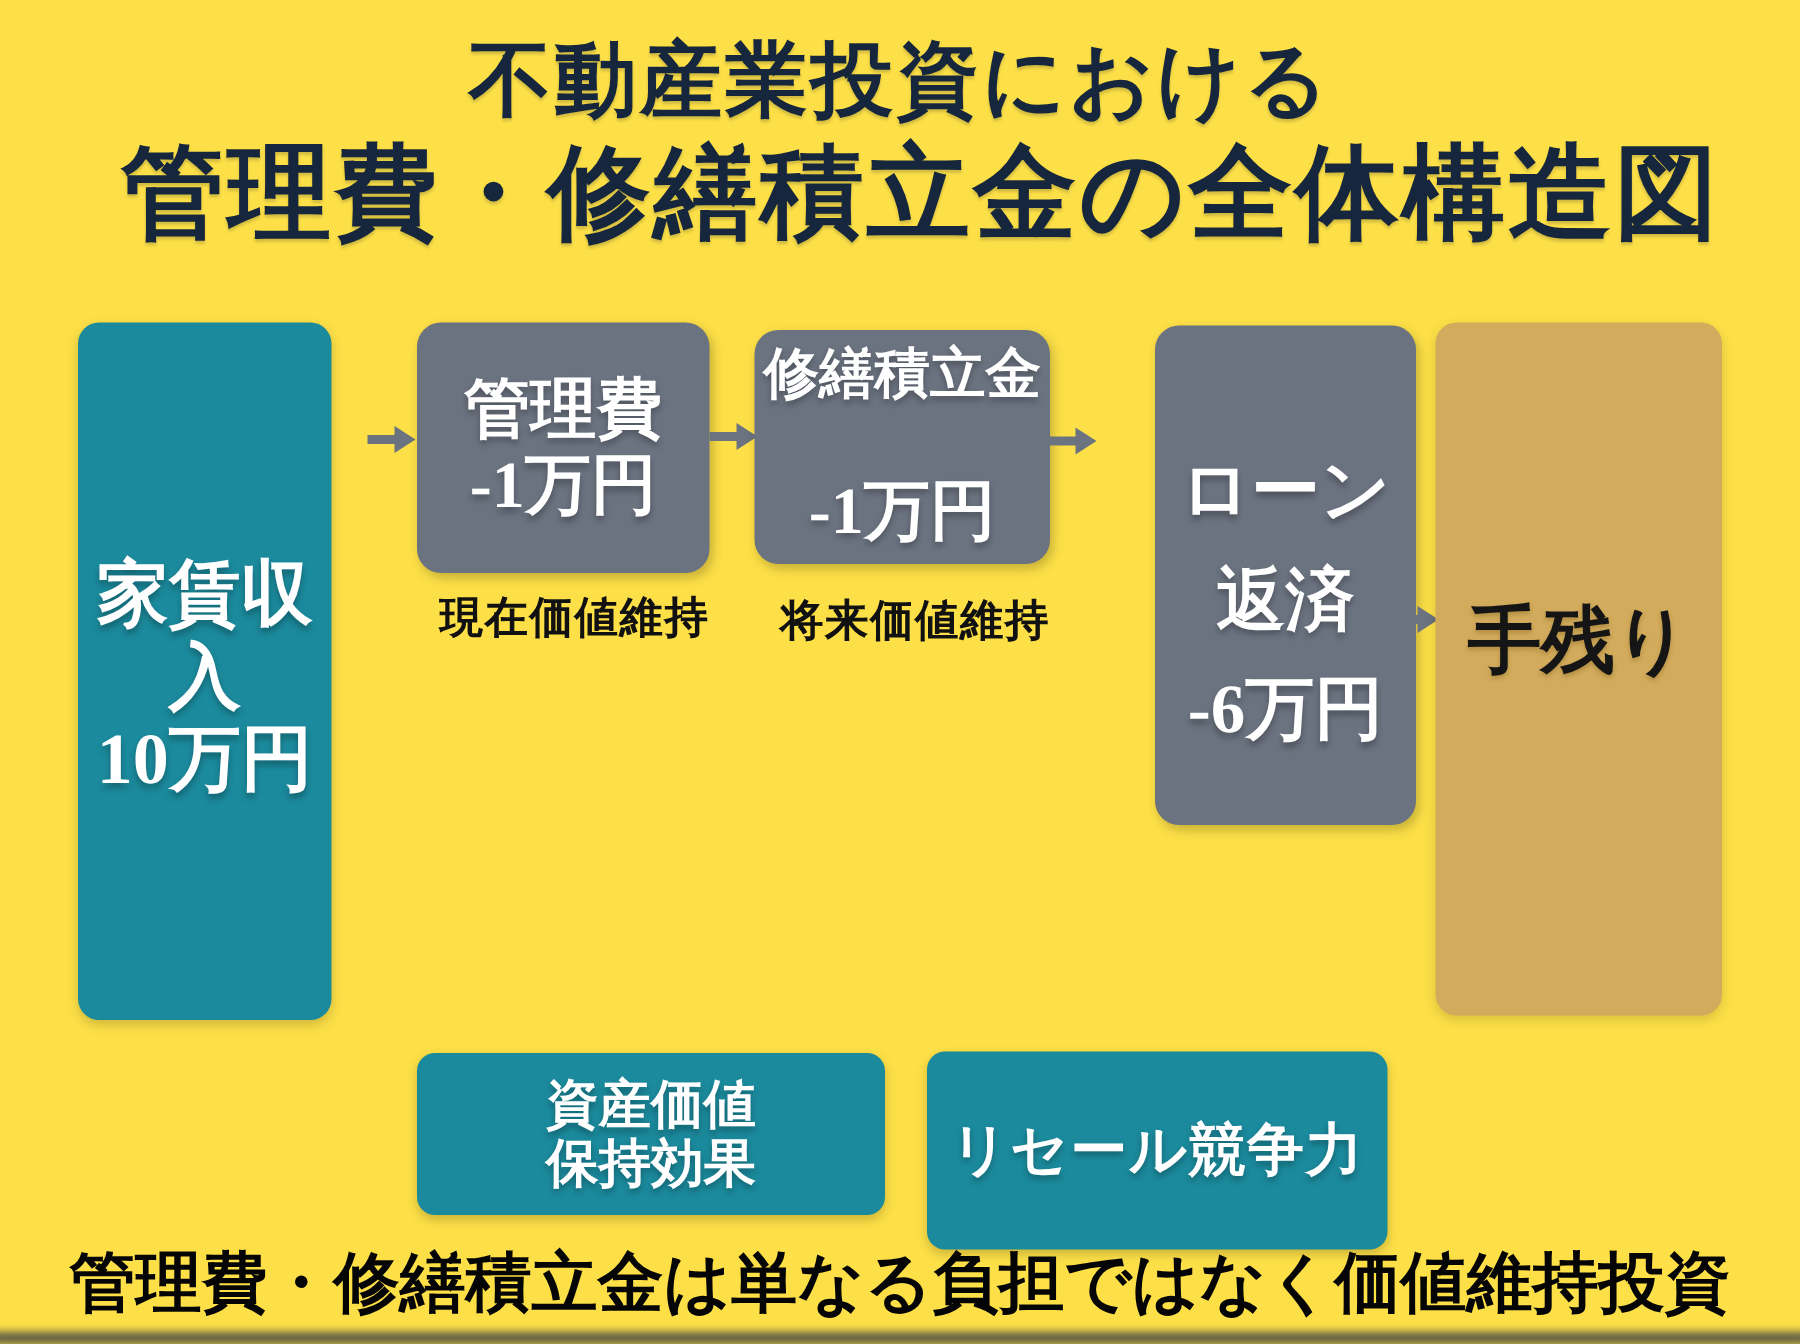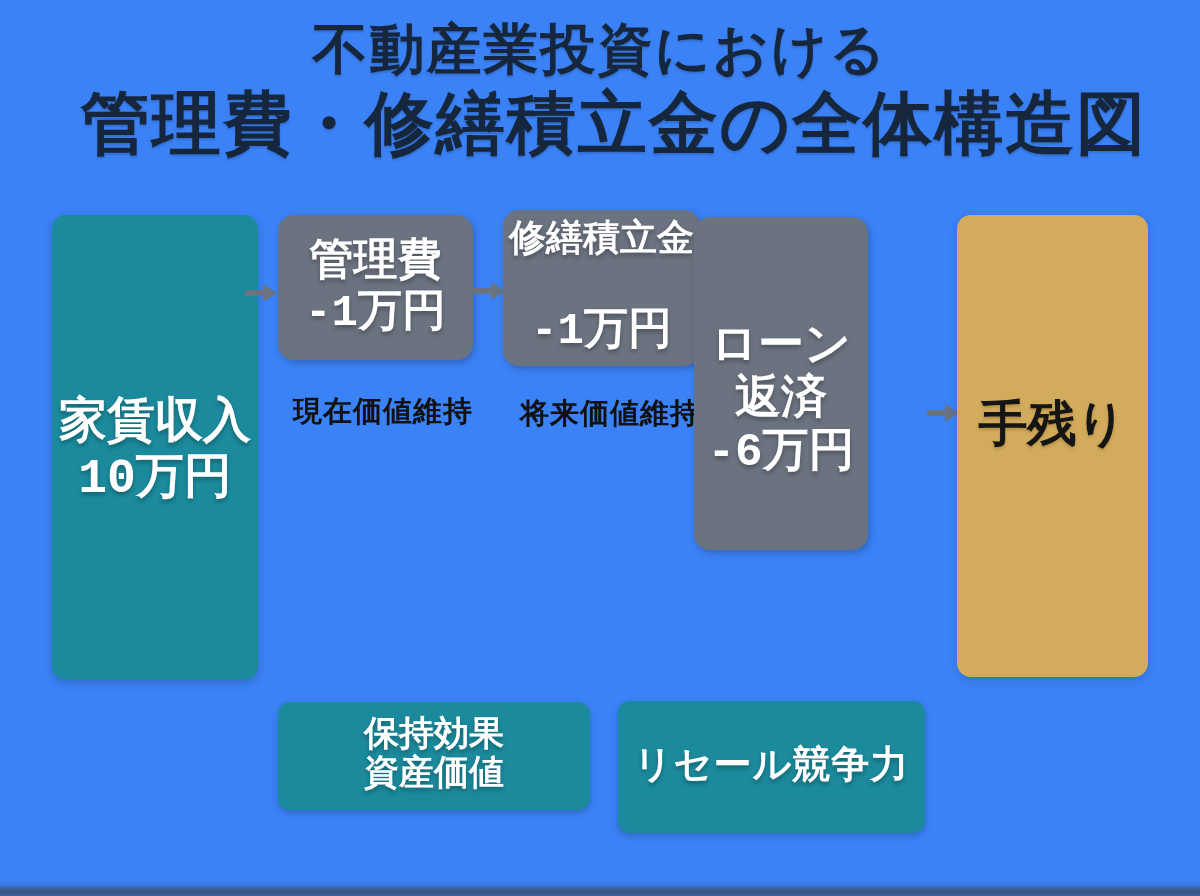"不動産業投資における" .canvas { background: #3b82f6 -> #fde047; font-family: Liberation Mono, monospace -> Liberation Serif, serif }
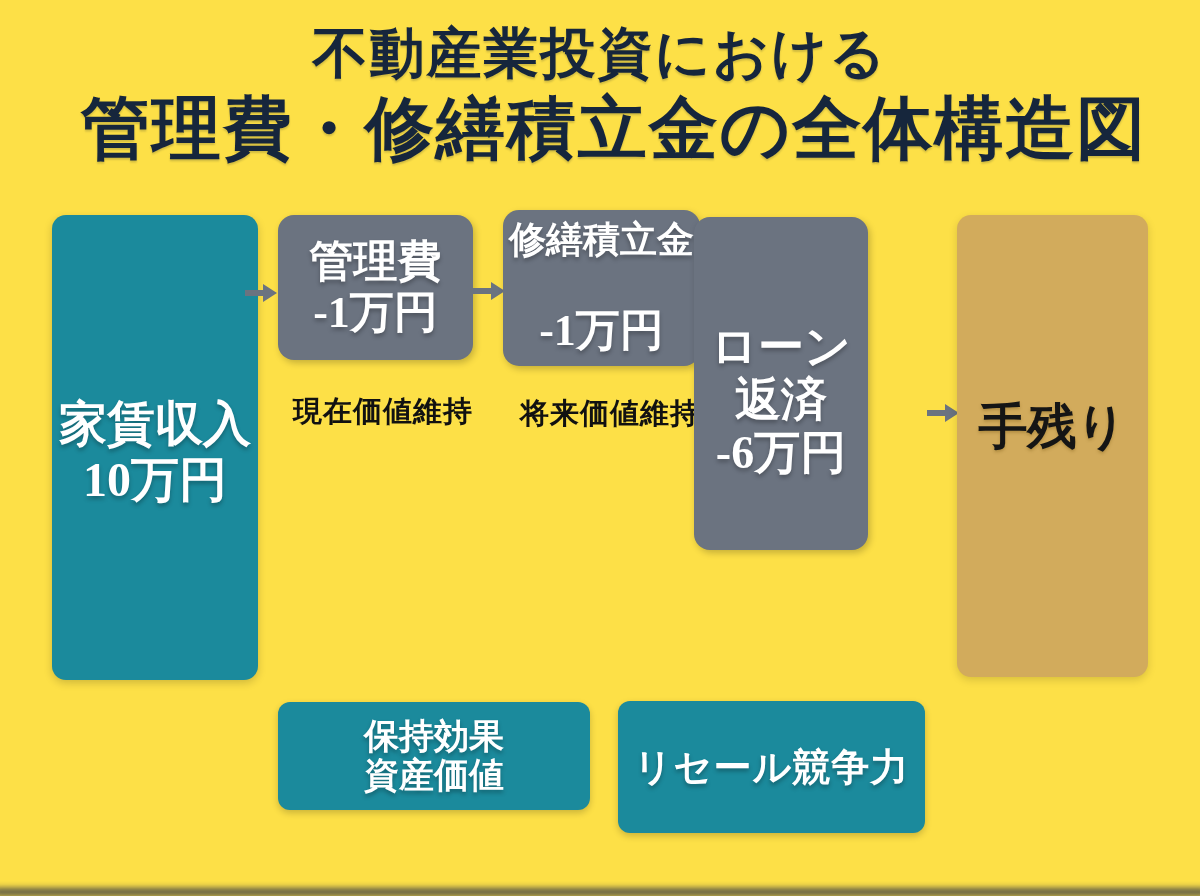"管理費" .mgmt-box { height: 145px -> 167px }
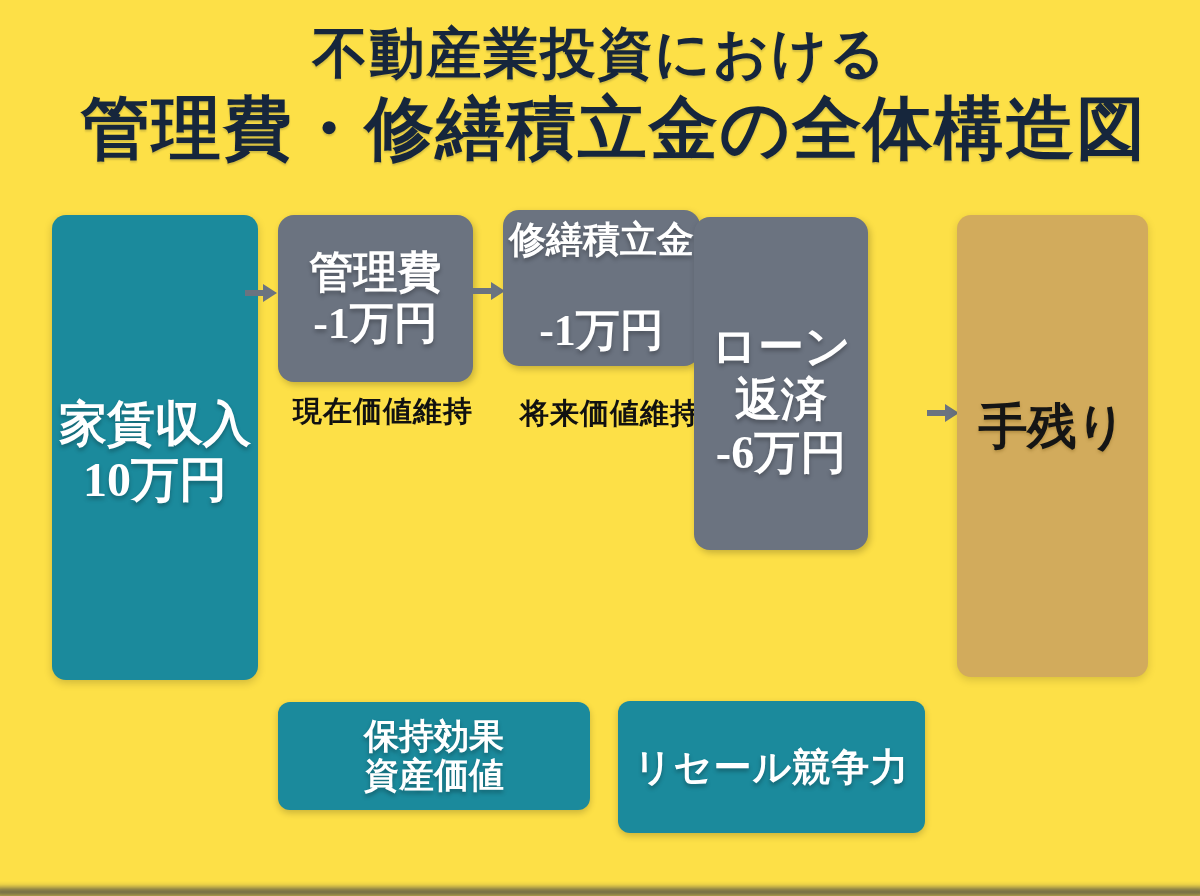"修繕積立金" .repair-box { top: 210px -> 220px }
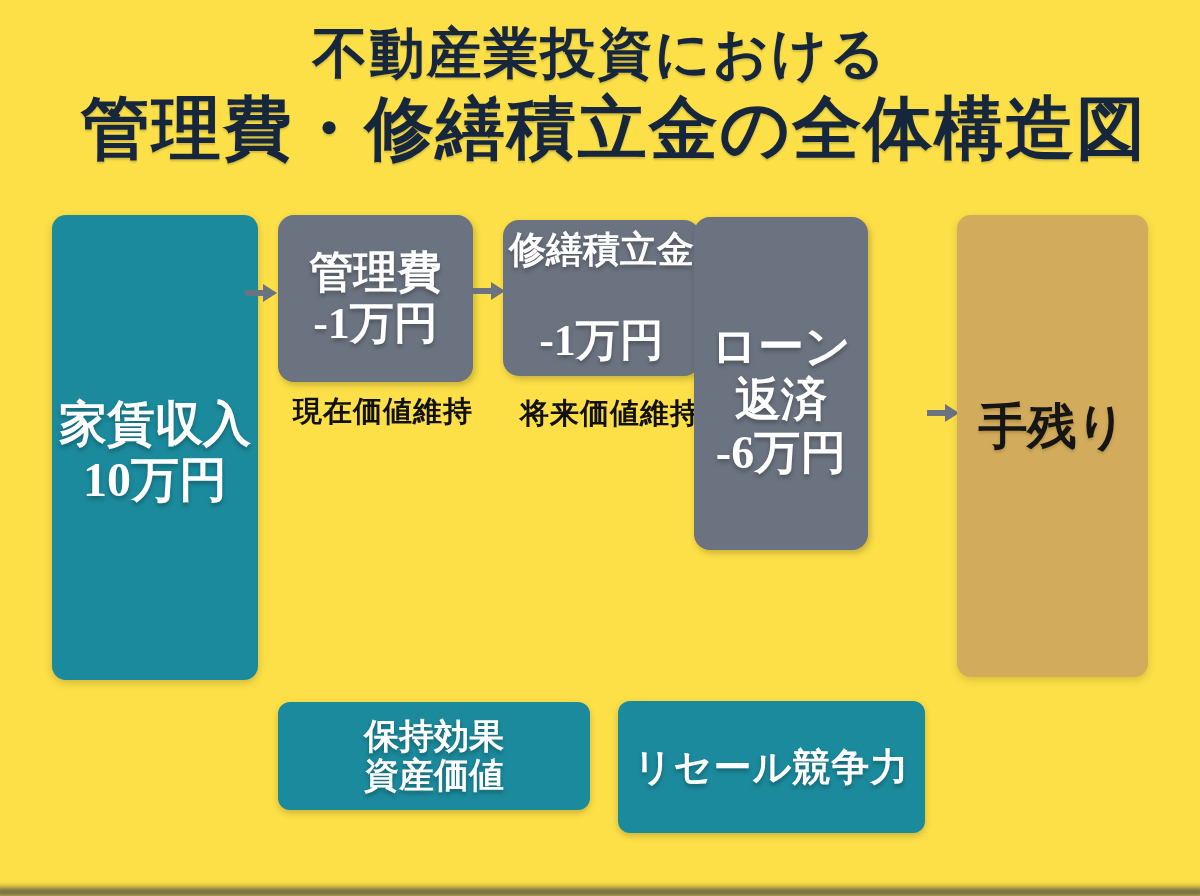"ローン" .loan-box { gap: none -> 20px; left: 694px -> 770px }
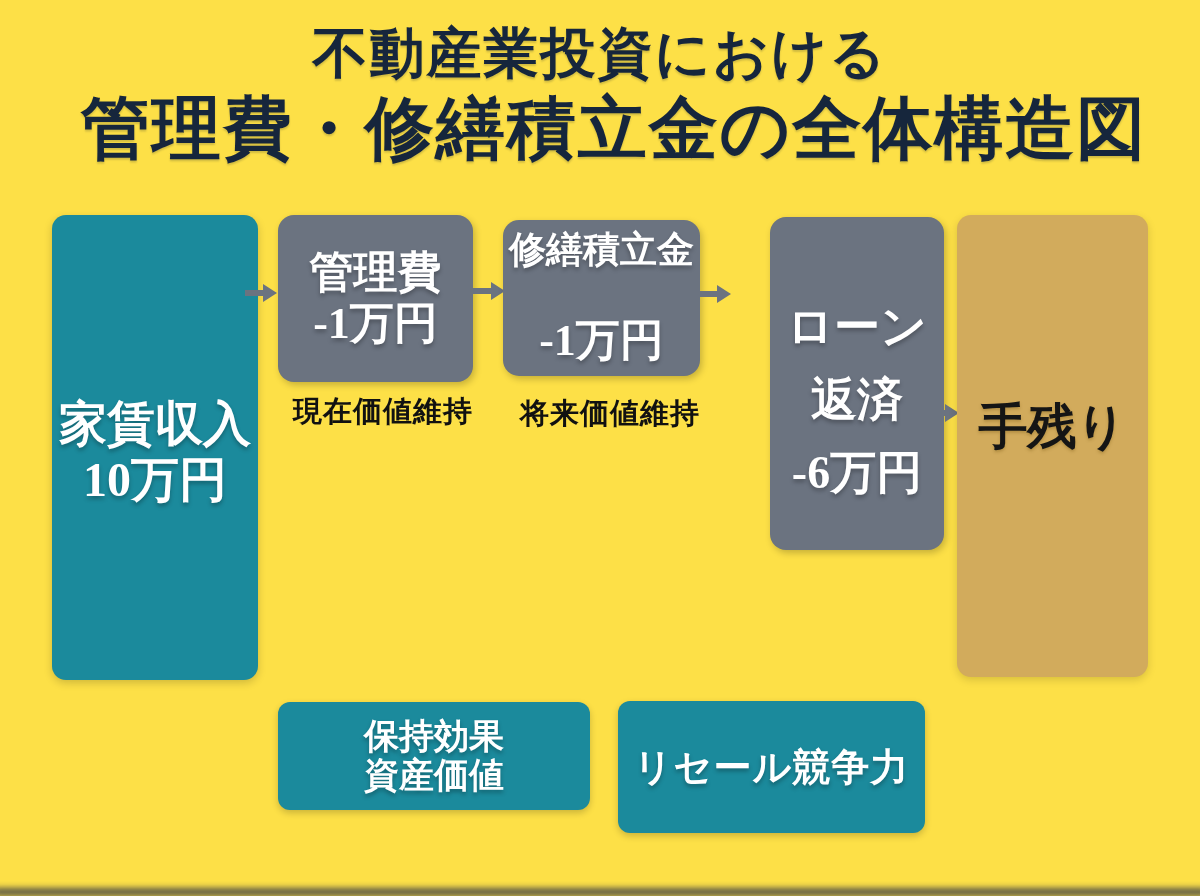"家賃収入" .income-box { width: 206px -> 169px }
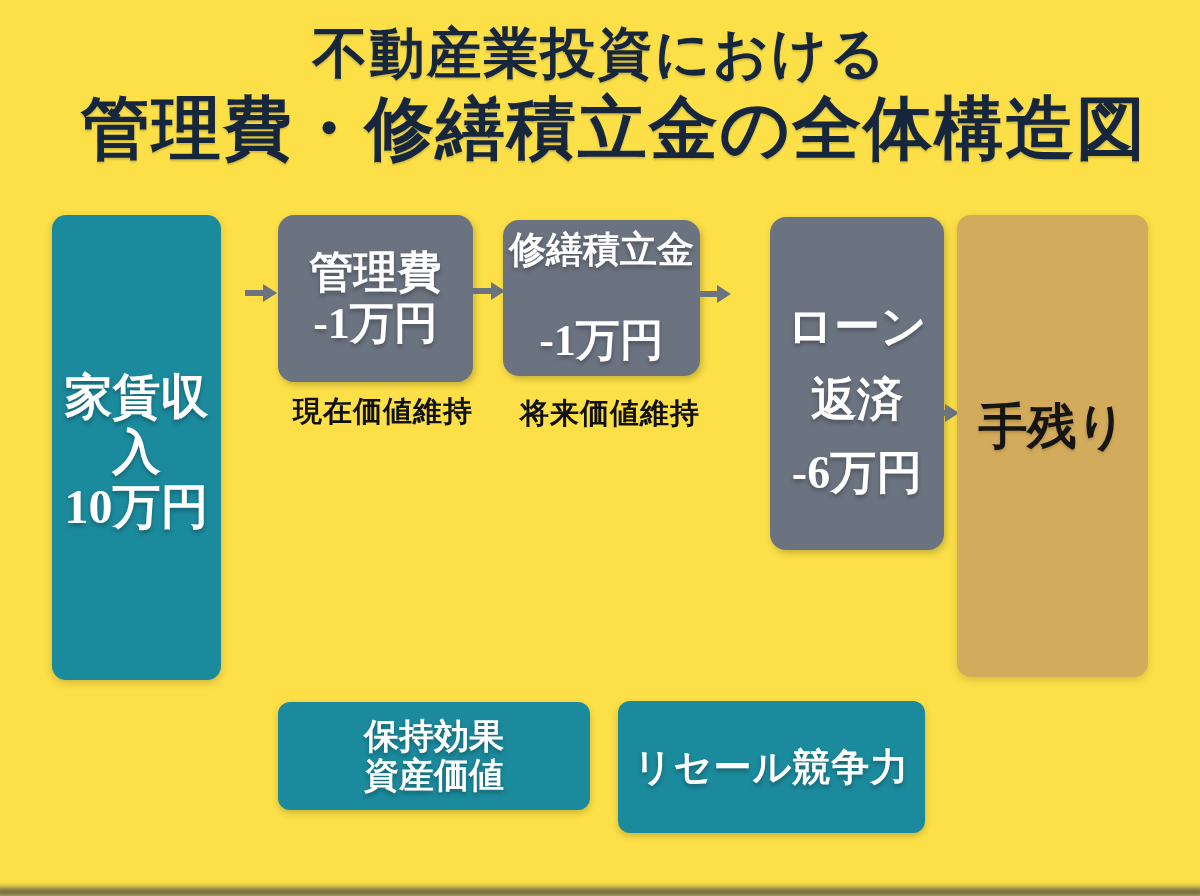"保持効果" span { order: before "資産価値" -> after "資産価値" }
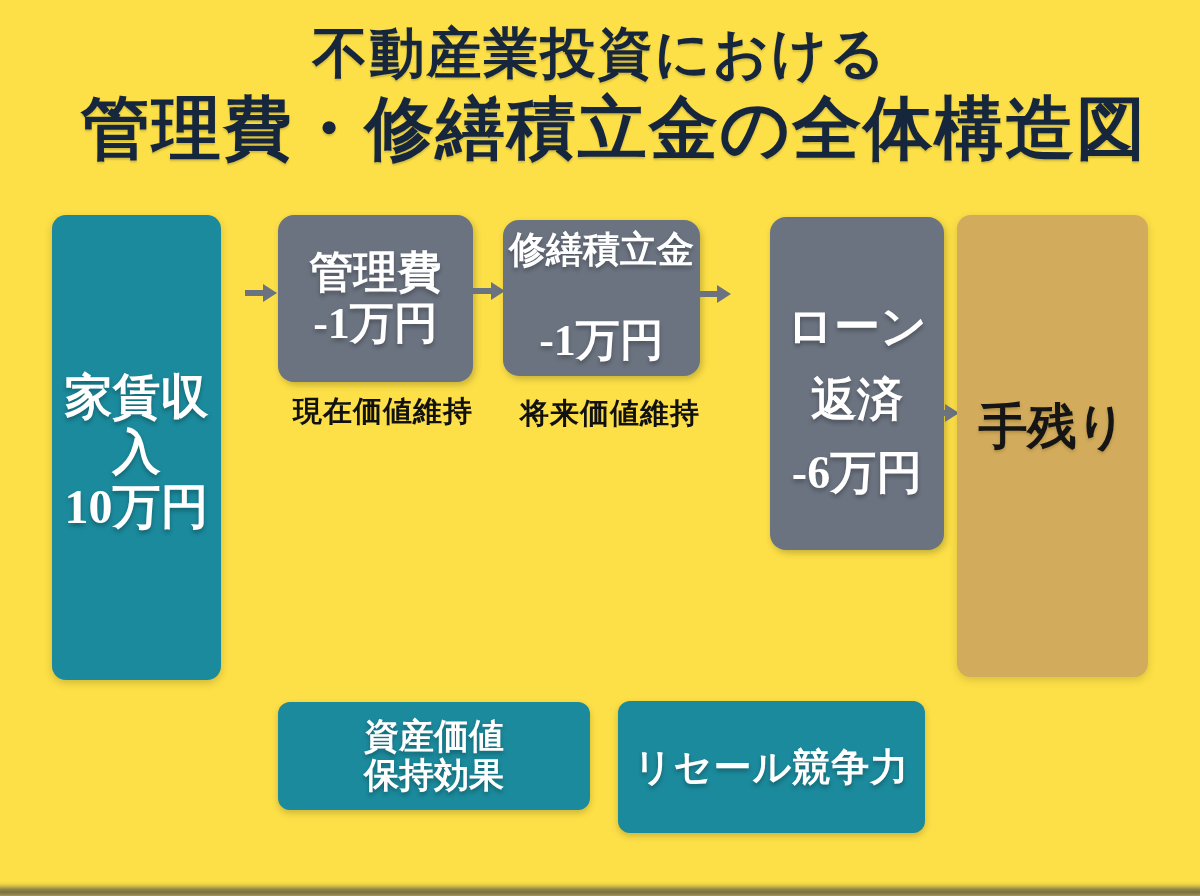"管理費・修繕積立金は単なる負担ではなく価値維持投資" div.footer-statement { html: none -> <div>管理費・修繕積立金は単なる負担ではなく価値維持投資</div> }
